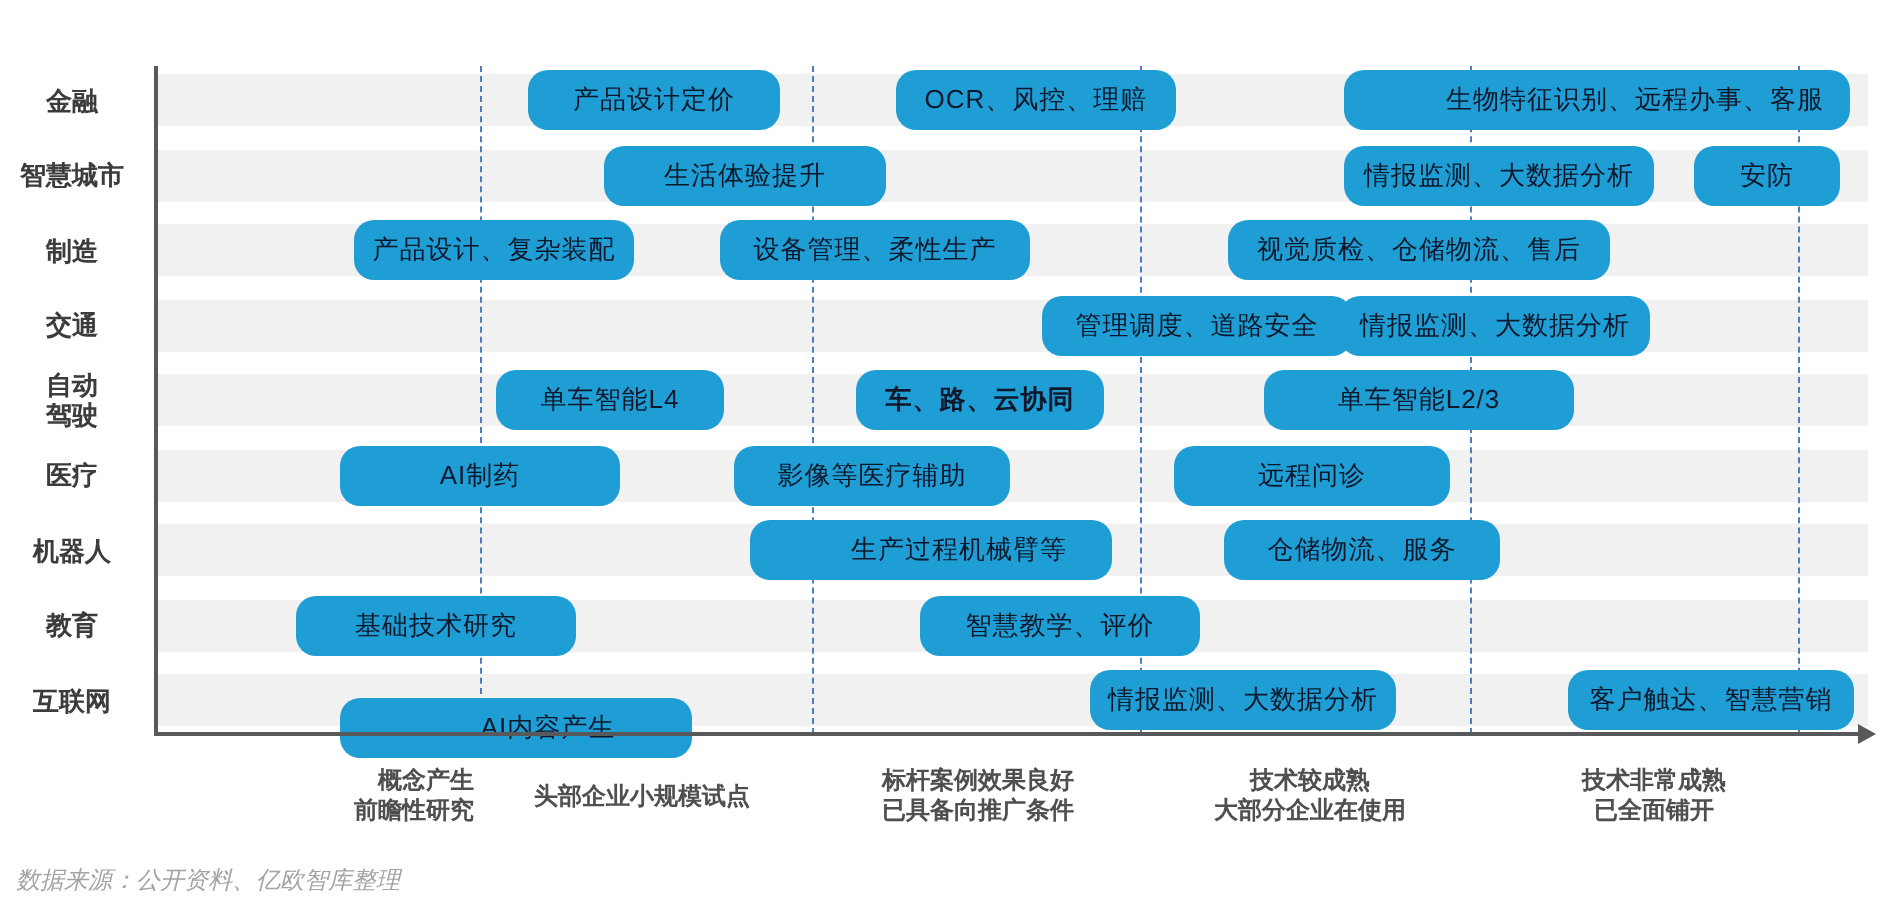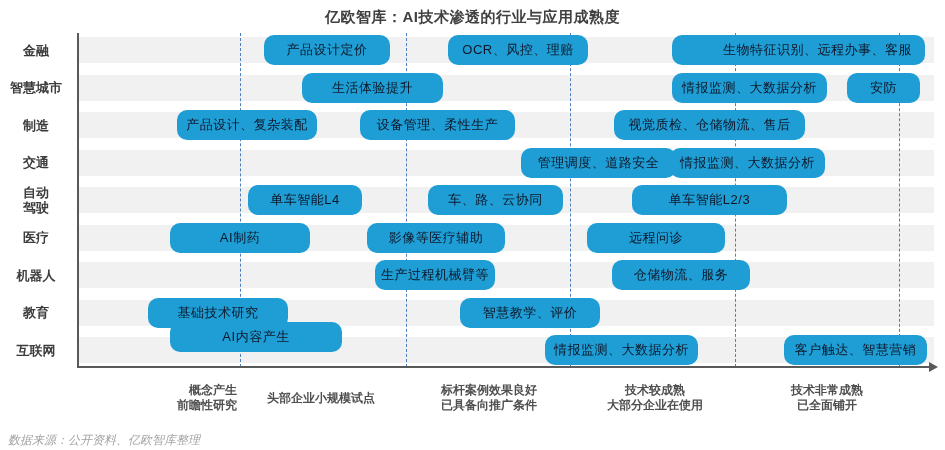"亿欧智库：AI技术渗透的行业与应用成熟度" div.title { html: <div>亿欧智库：AI技术渗透的行业与应用成熟度</div> -> none }
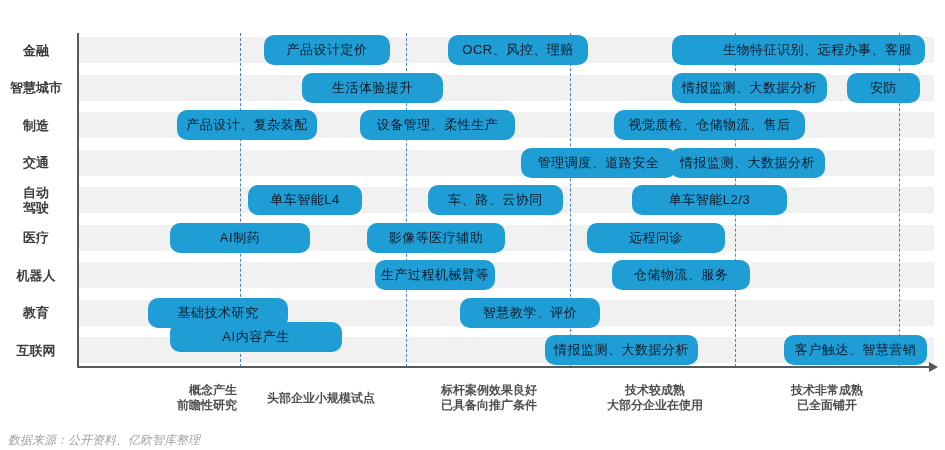"车、路、云协同" div.task-box { font-weight: none -> bold; width: 135px -> 124px }
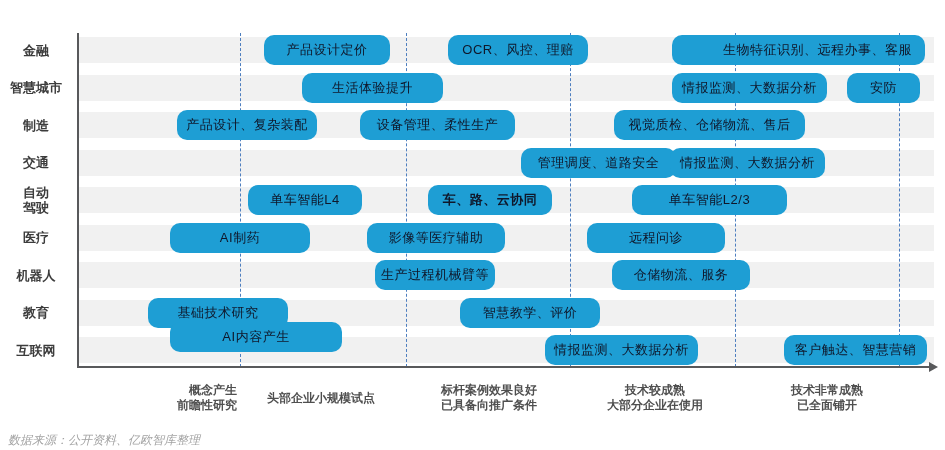"生产过程机械臂等" div.task-box { padding-left: none -> 28px; width: 120px -> 153px }
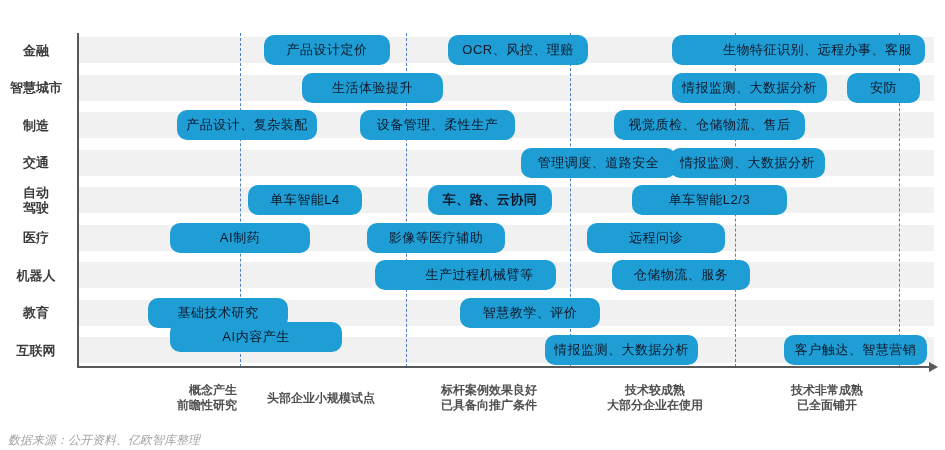"AI内容产生" div.task-box { padding-left: none -> 32px; top: 322px -> 349px; width: 172px -> 144px }
